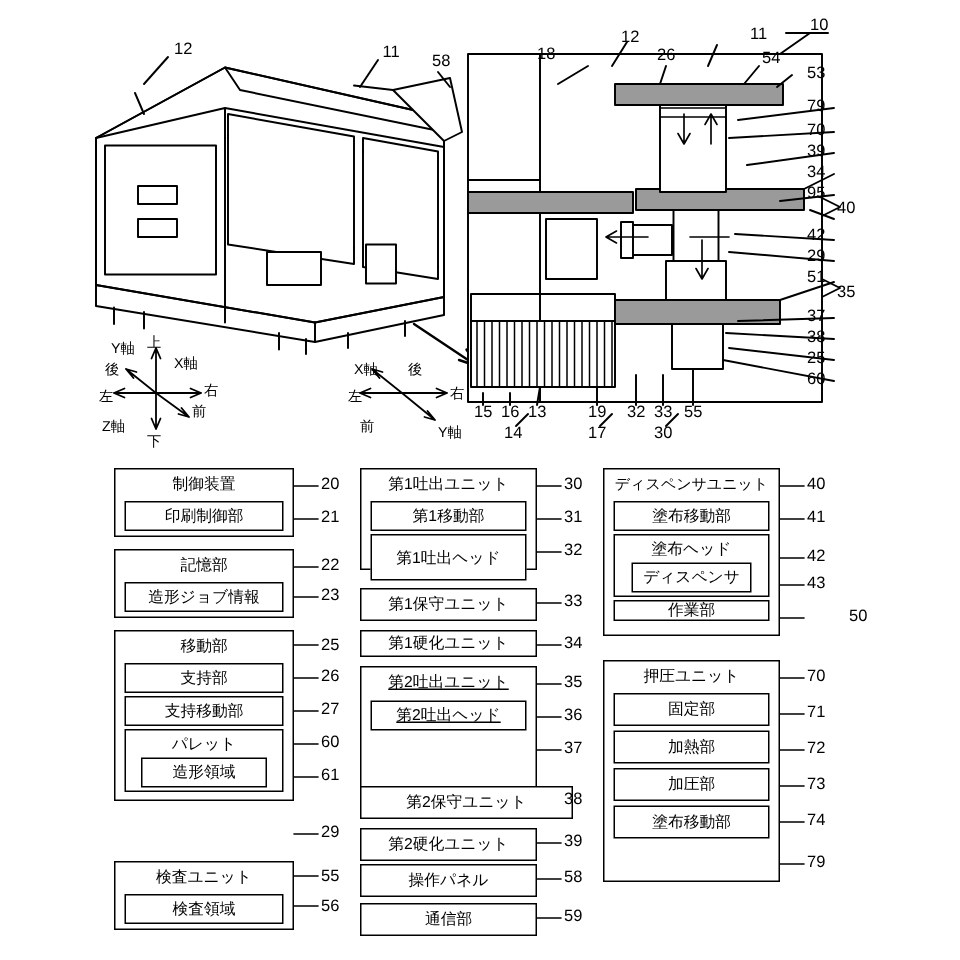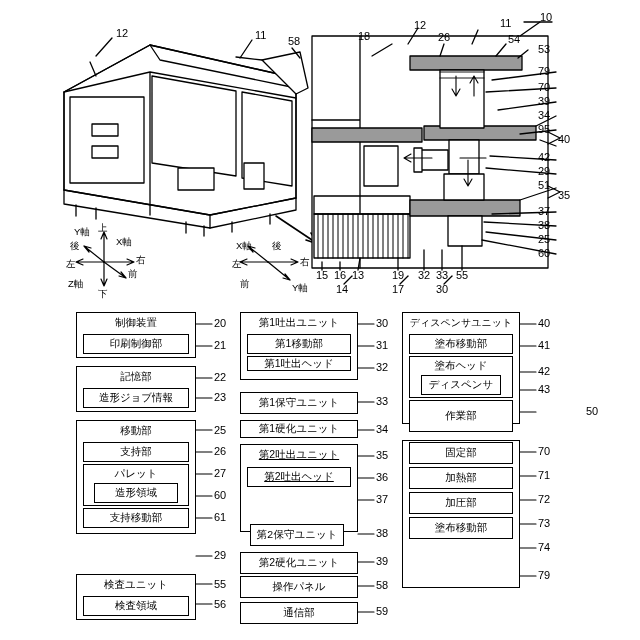"第1吐出ヘッド" div.bx { height: 15px -> 31px }
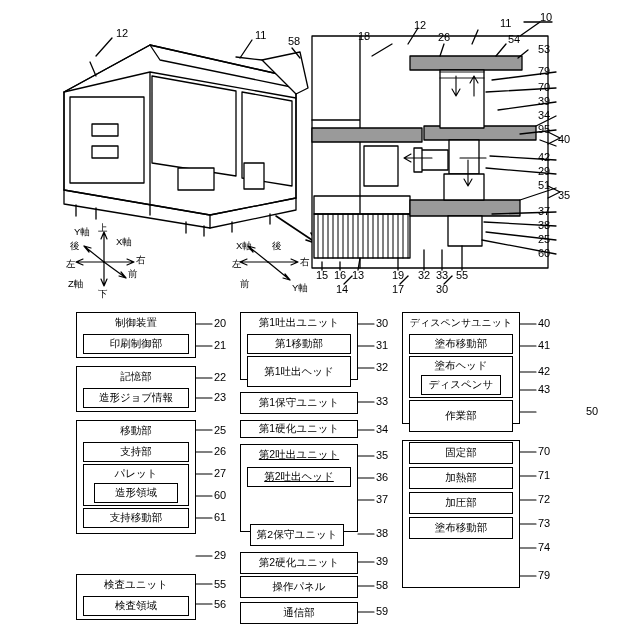"作業部" div.bx { height: 32px -> 14px }
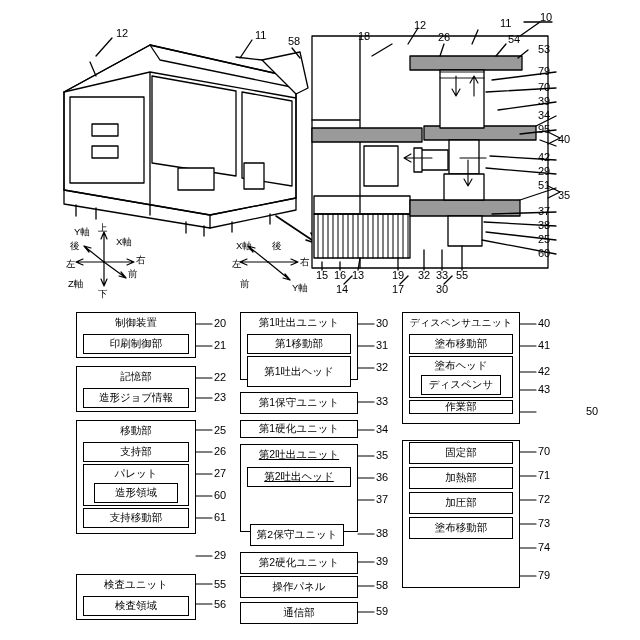"50" div.num { left: 558px -> 538px }
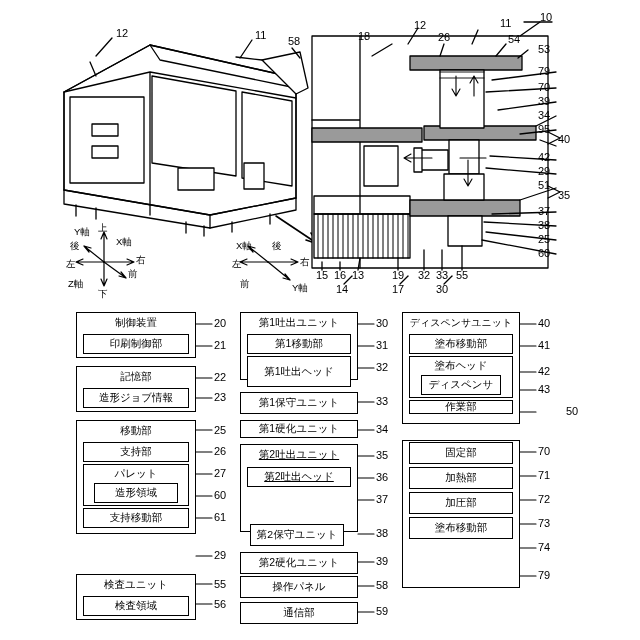"押圧ユニット" div { html: none -> <div>押圧ユニット</div> }
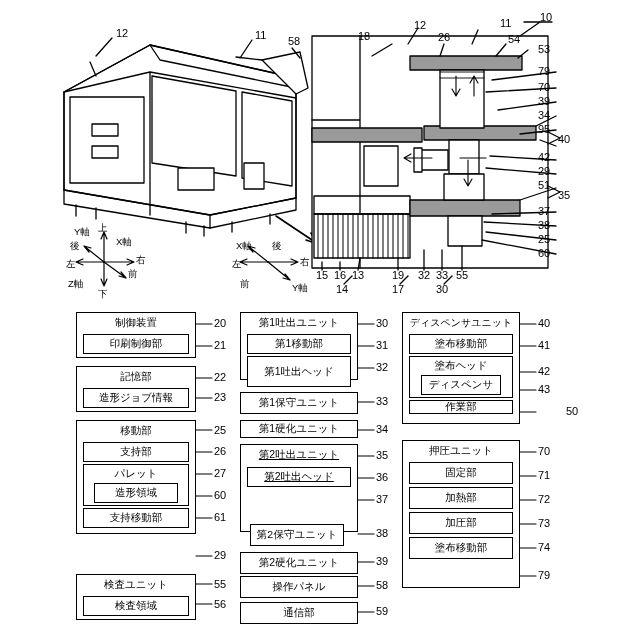"パレット" div.bx { order: before "支持移動部" -> after "支持移動部" }
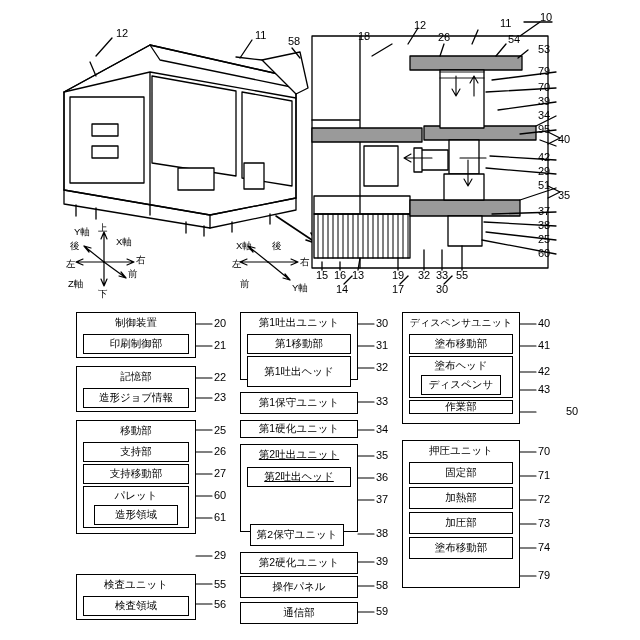"第2保守ユニット" div.bx { font-family: Liberation Mono, monospace -> none; left: 250px -> 240px; width: 94px -> 142px }
